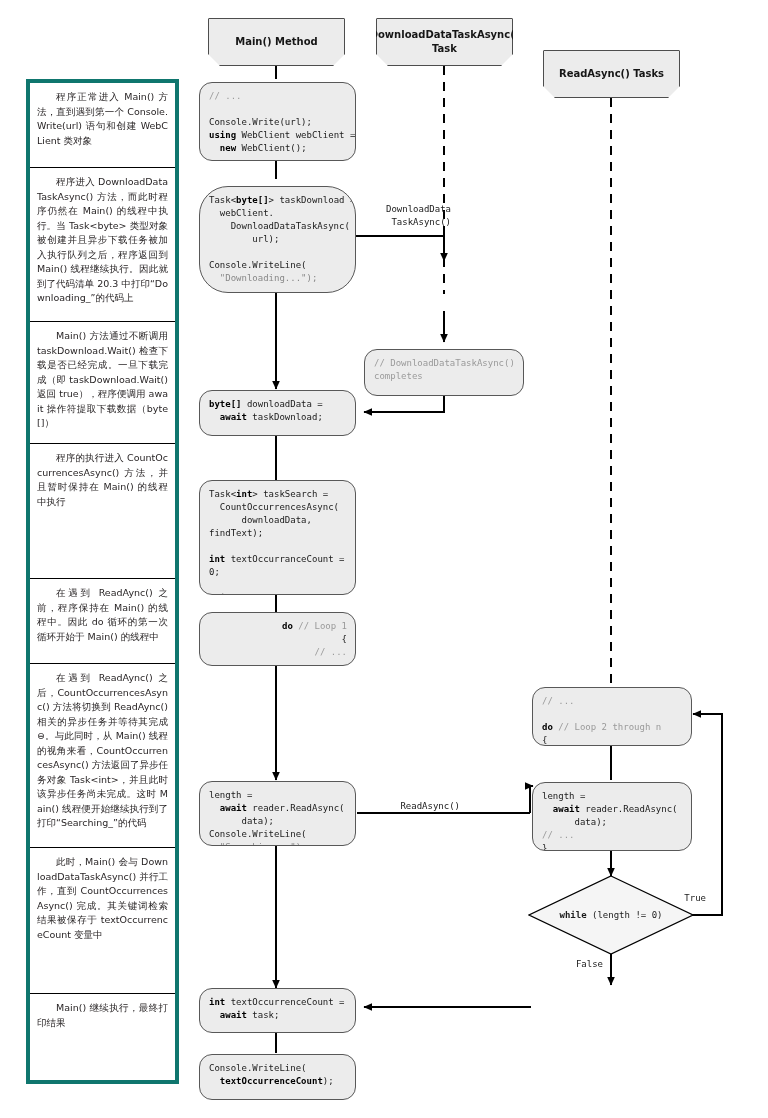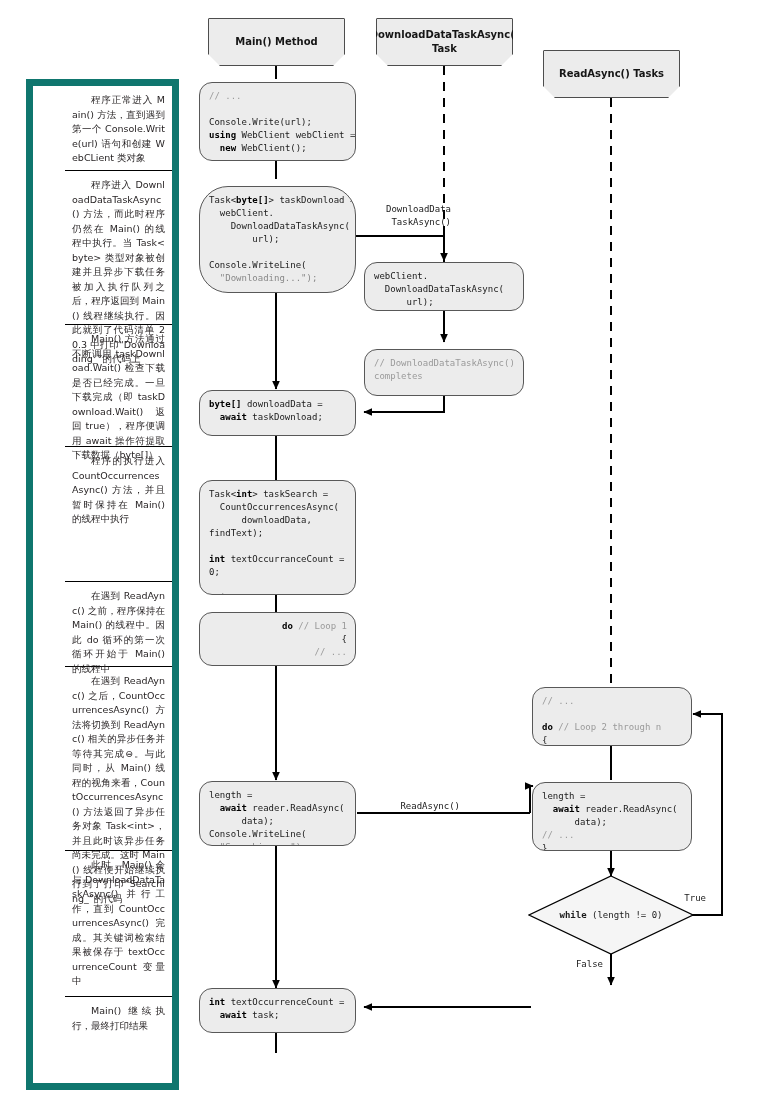"程序正常进入 Main() 方法，直到遇到第一个" .narration-col { border: 7px solid #0f766e -> 4px solid #0f766e; padding-left: 32px -> none }
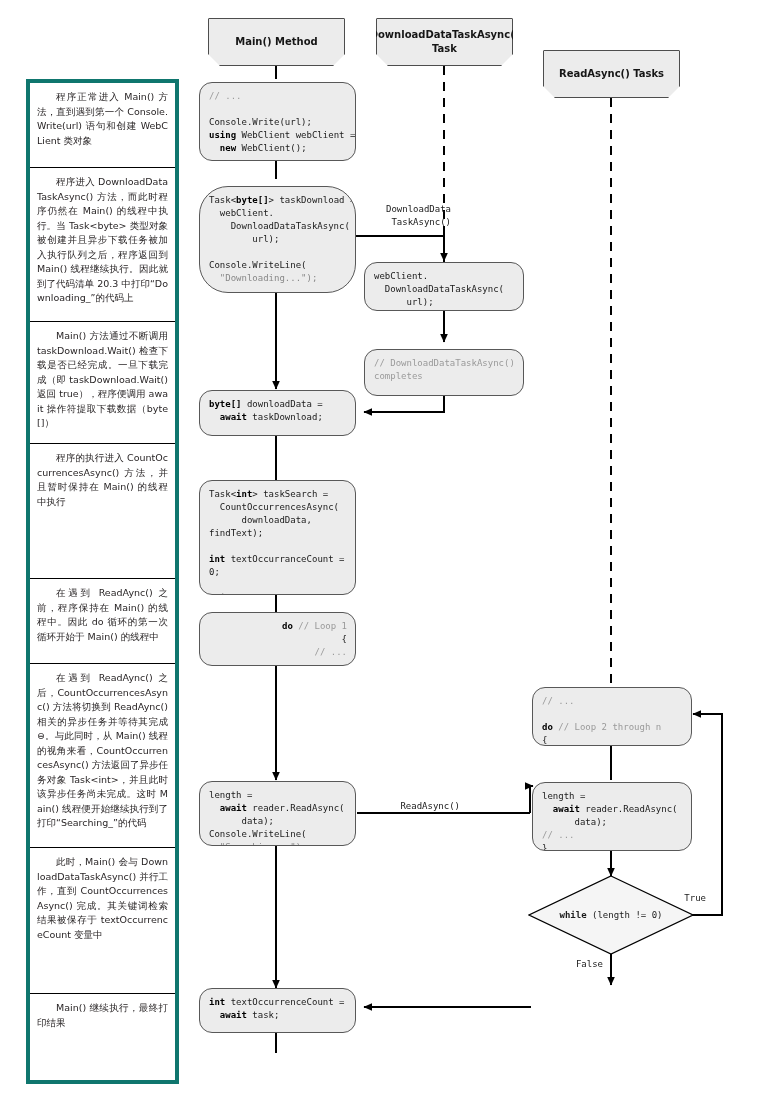"webClient. DownloadDataTaskAsync( url);" div.code-box { html: <div><span>webClient.</span> <span> DownloadDataTaskAsync(</span> <span> url);</span></div> -> none }
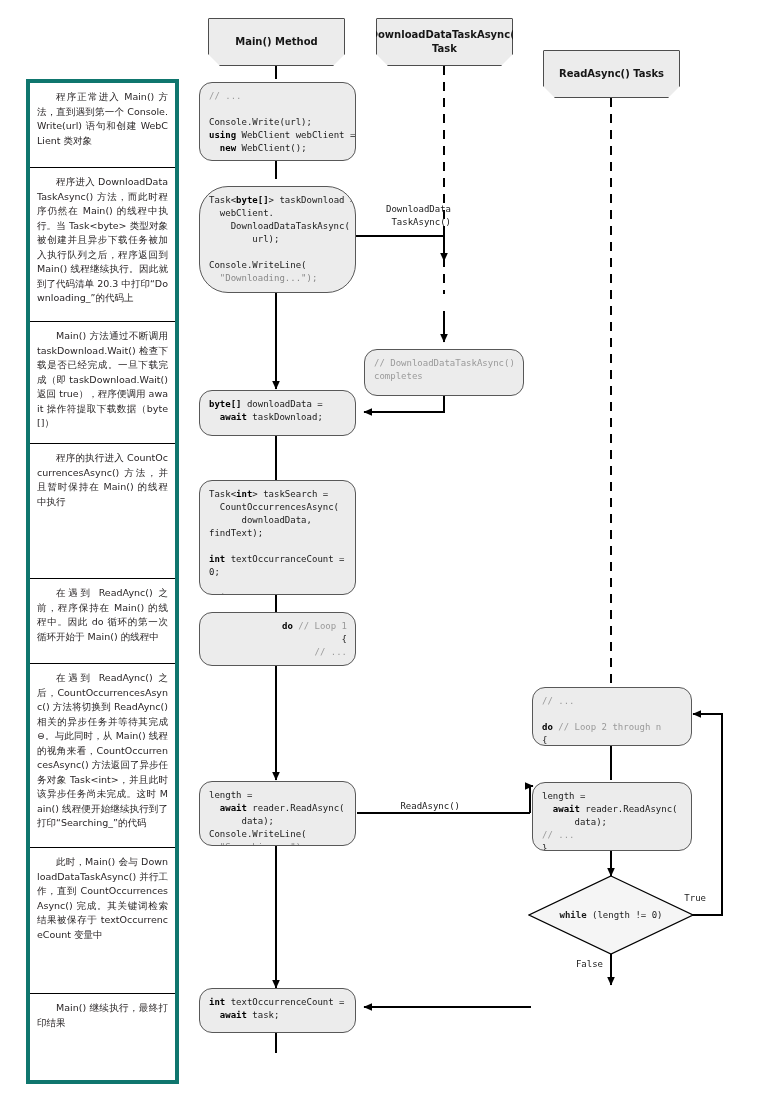"Console.WriteLine( textOccurrenceCount);" div.code-box { html: none -> <div><span>Console.WriteLine(</span> <span> </span><span>textOccurrenceCount</span><span>);</span></div> }
